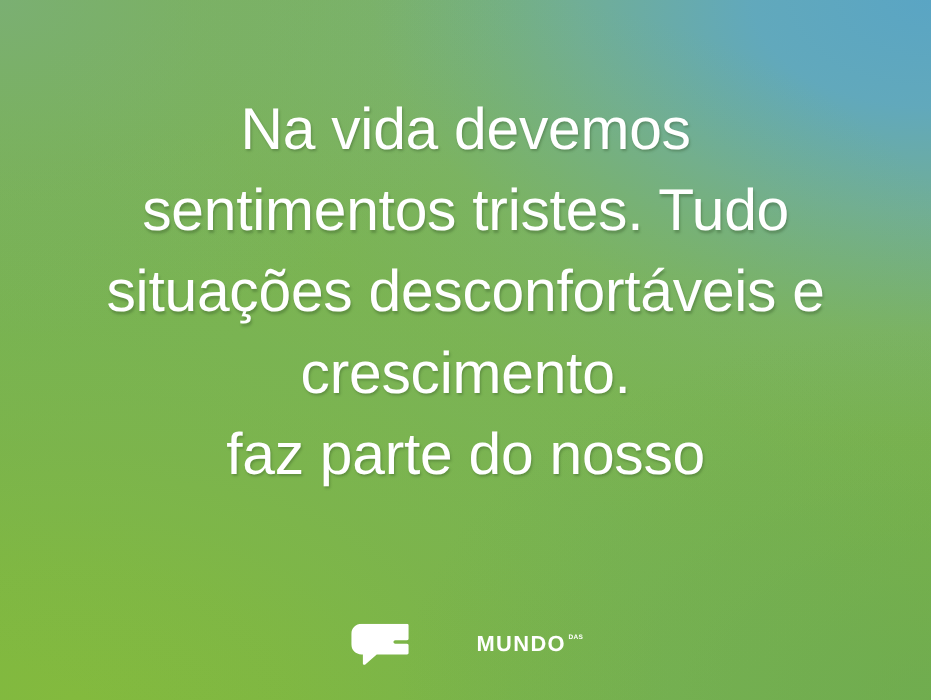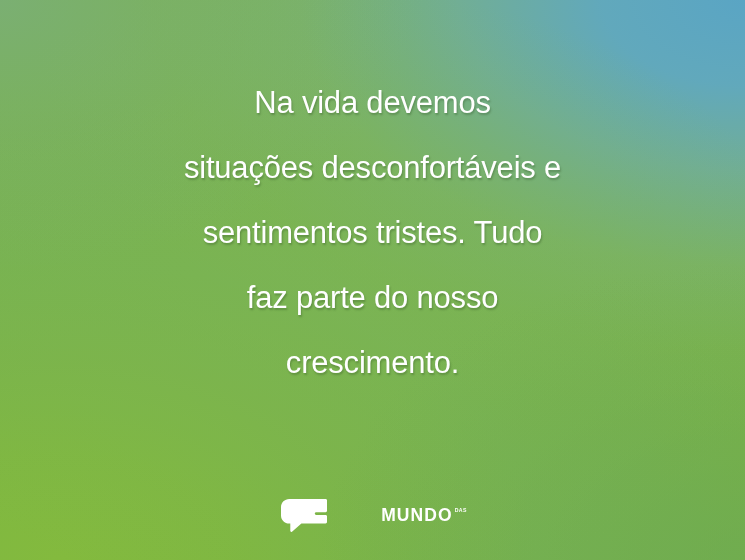"Na vida devemos" #quote-text { font-size: 31px -> 47px }
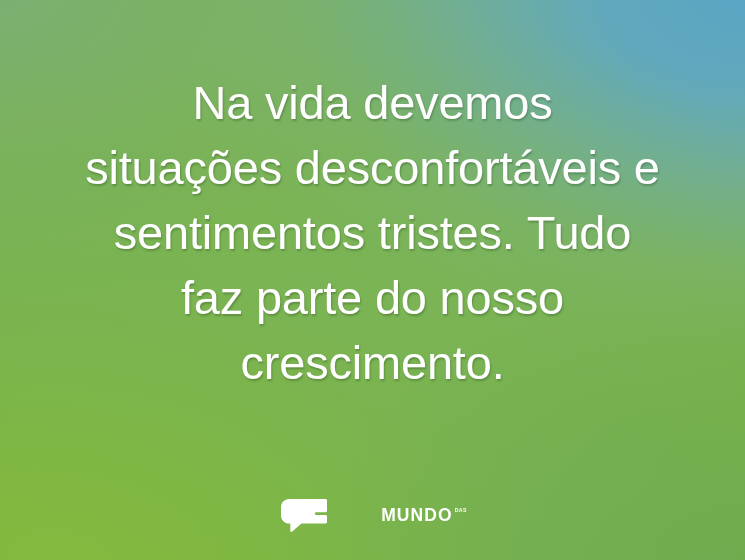"situações desconfortáveis e" span.quote-line { order: before "sentimentos tristes. Tudo" -> after "sentimentos tristes. Tudo" }
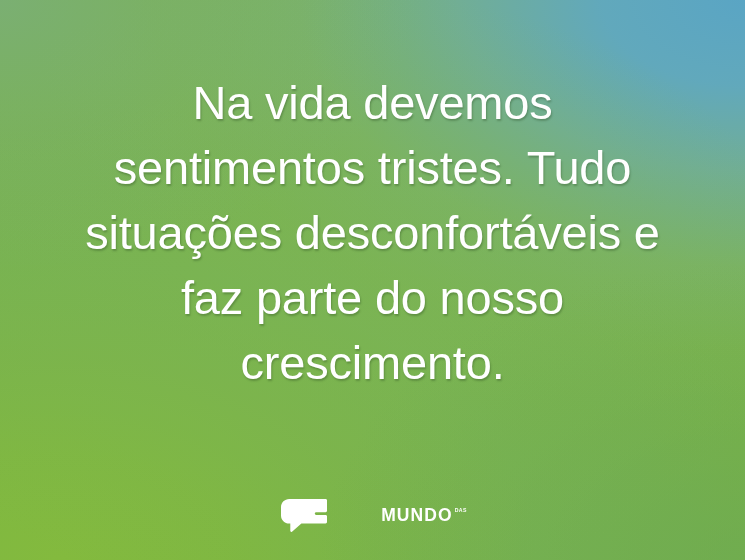"faz parte do nosso" span.quote-line { order: before "crescimento." -> after "crescimento." }
